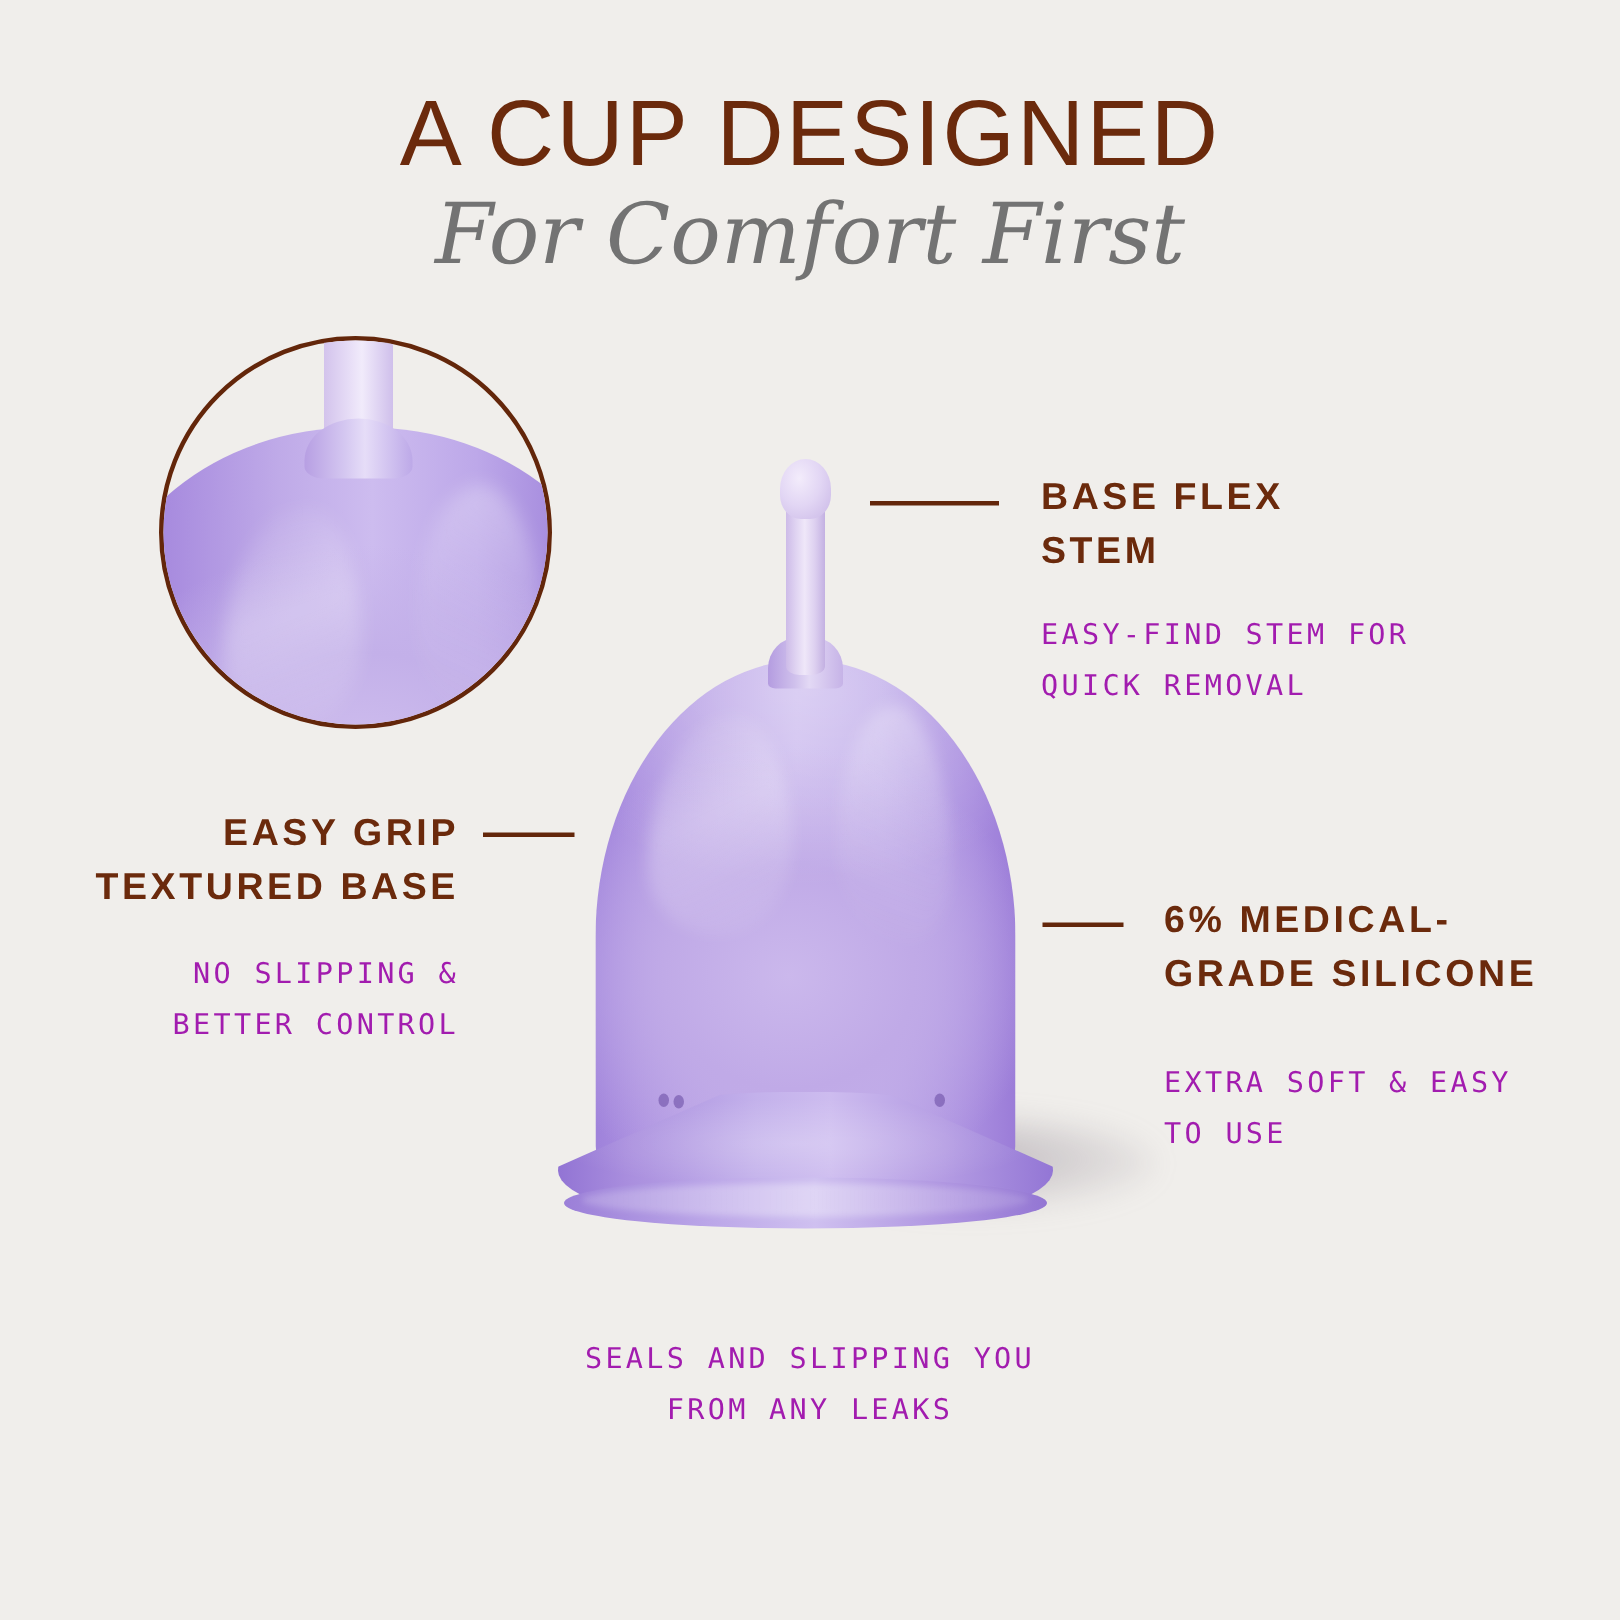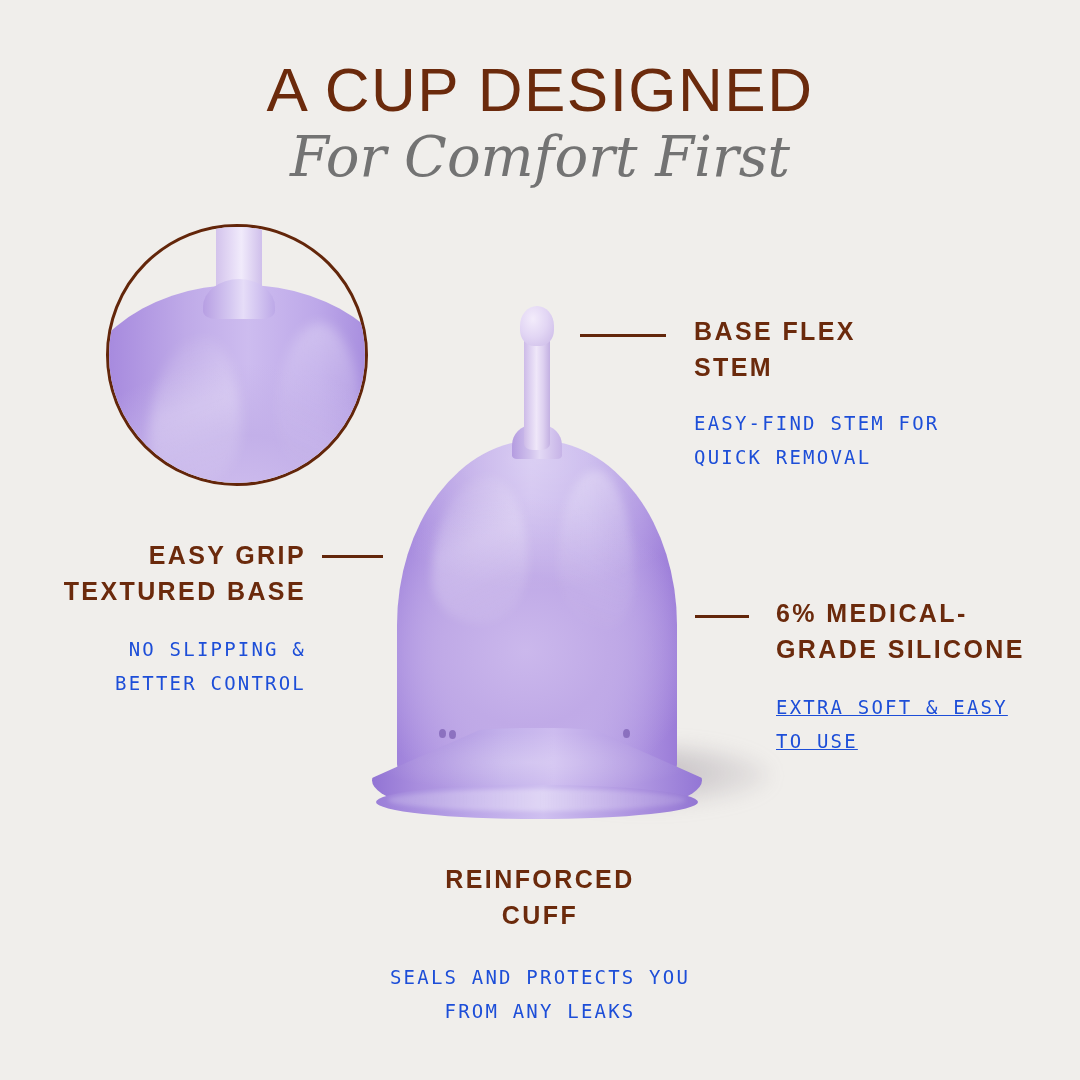"EASY-FIND STEM FOR" .callout-desc { color: #1d4ed8 -> #a21caf }
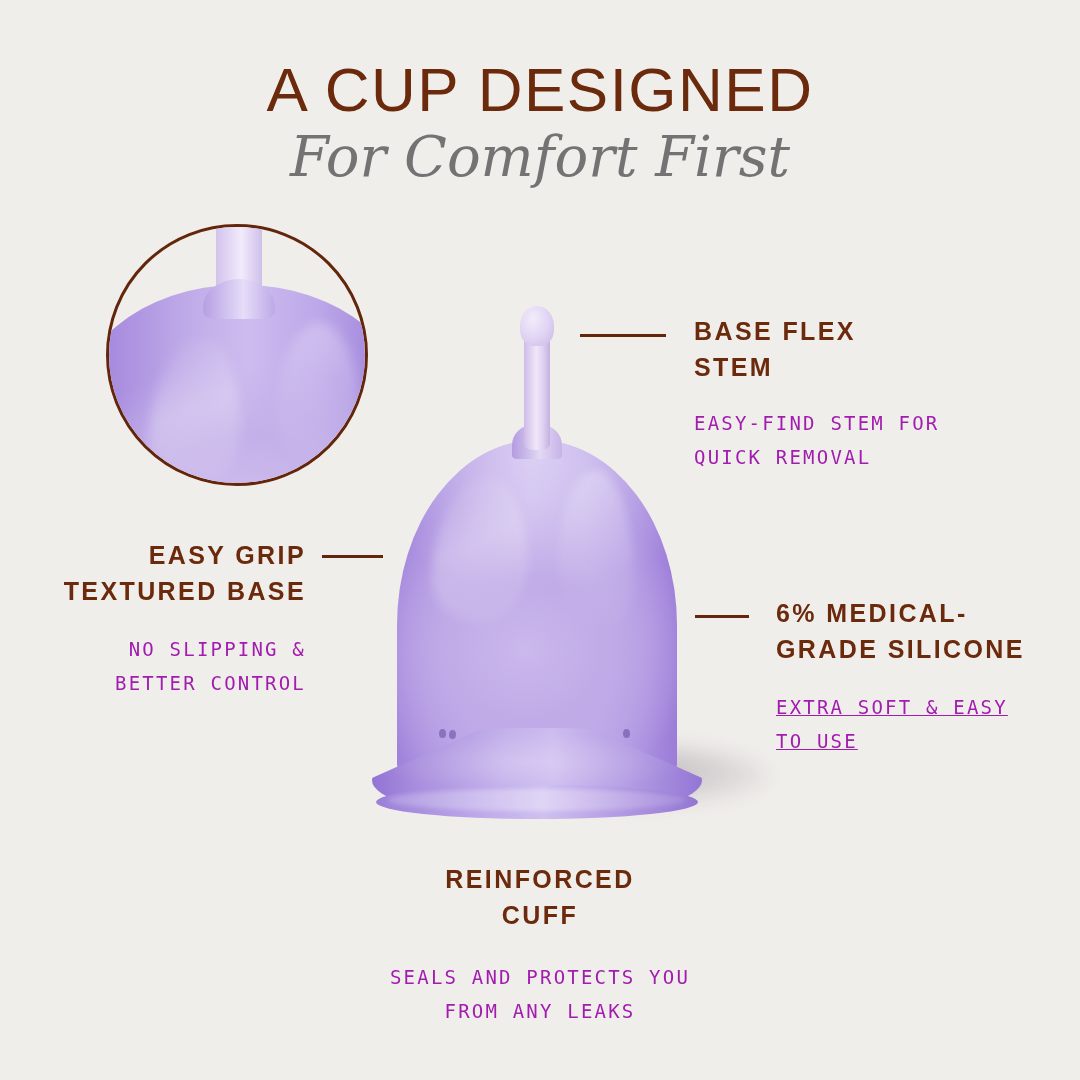"EXTRA SOFT & EASY" .callout-silicone .callout-desc { margin-top: 24px -> 39px; text-decoration: underline -> none }
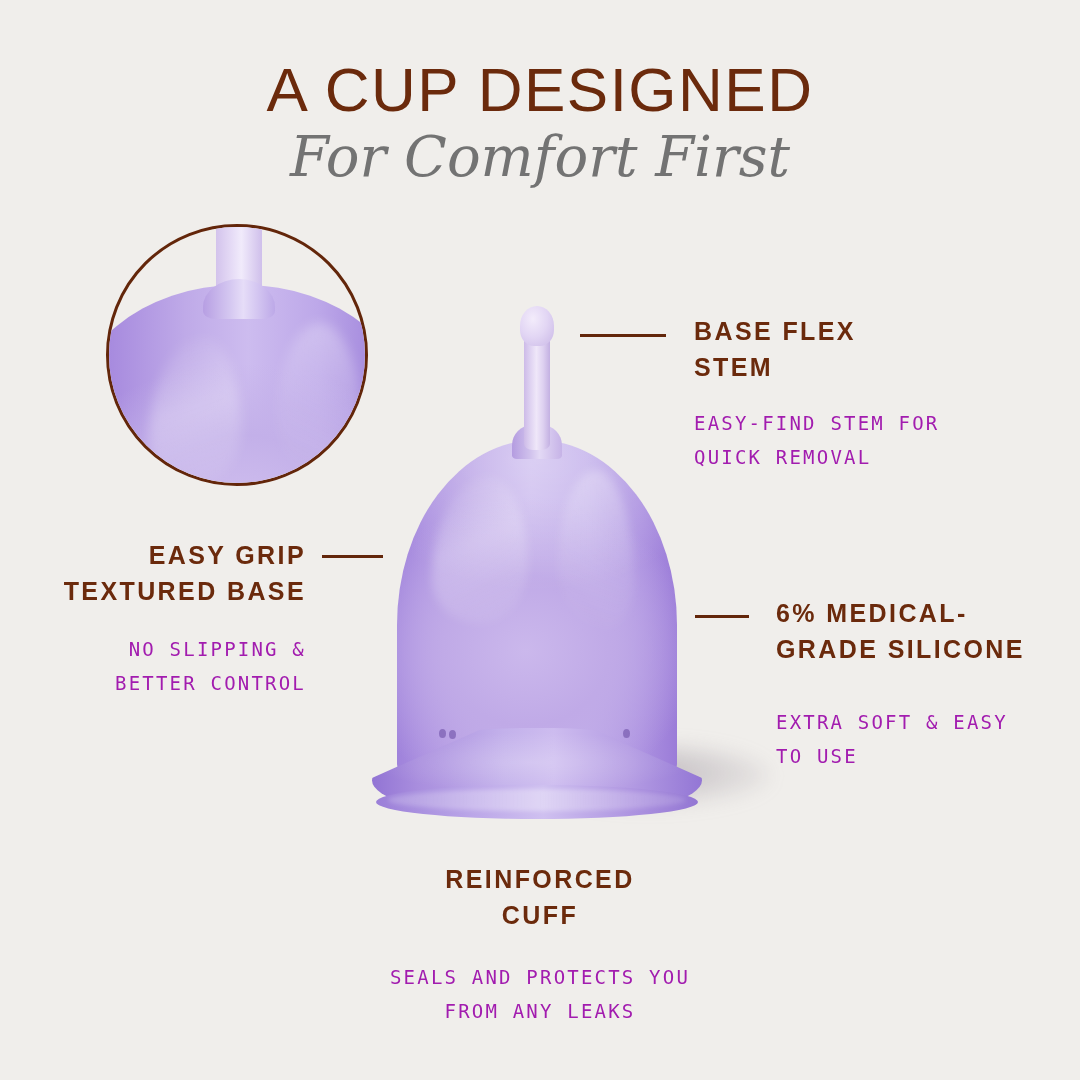"REINFORCED" div.callout-title { html: <div>REINFORCED CUFF</div> -> none }
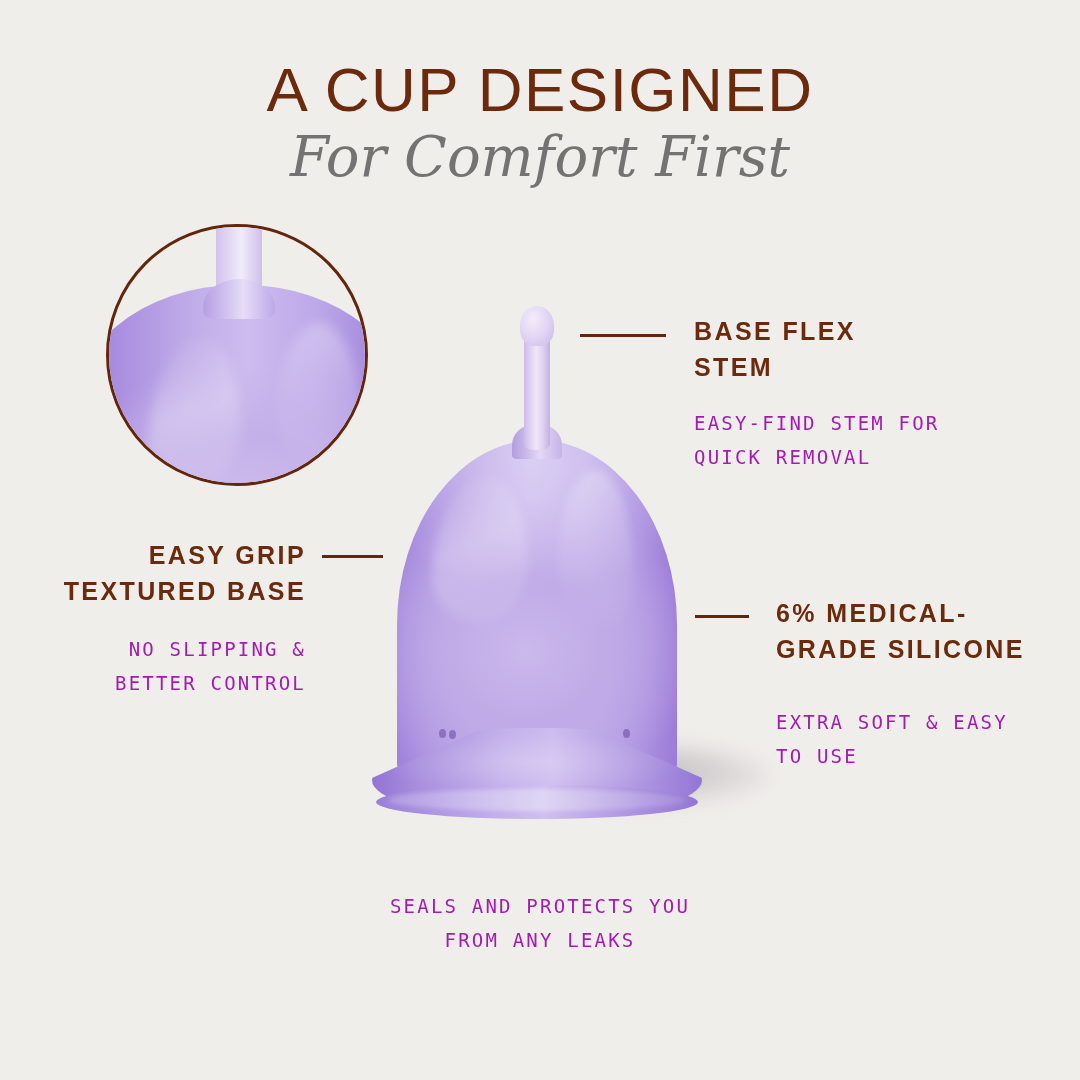"SEALS AND PROTECTS YOU" div.callout-desc { text: PROTECTS -> SLIPPING }
